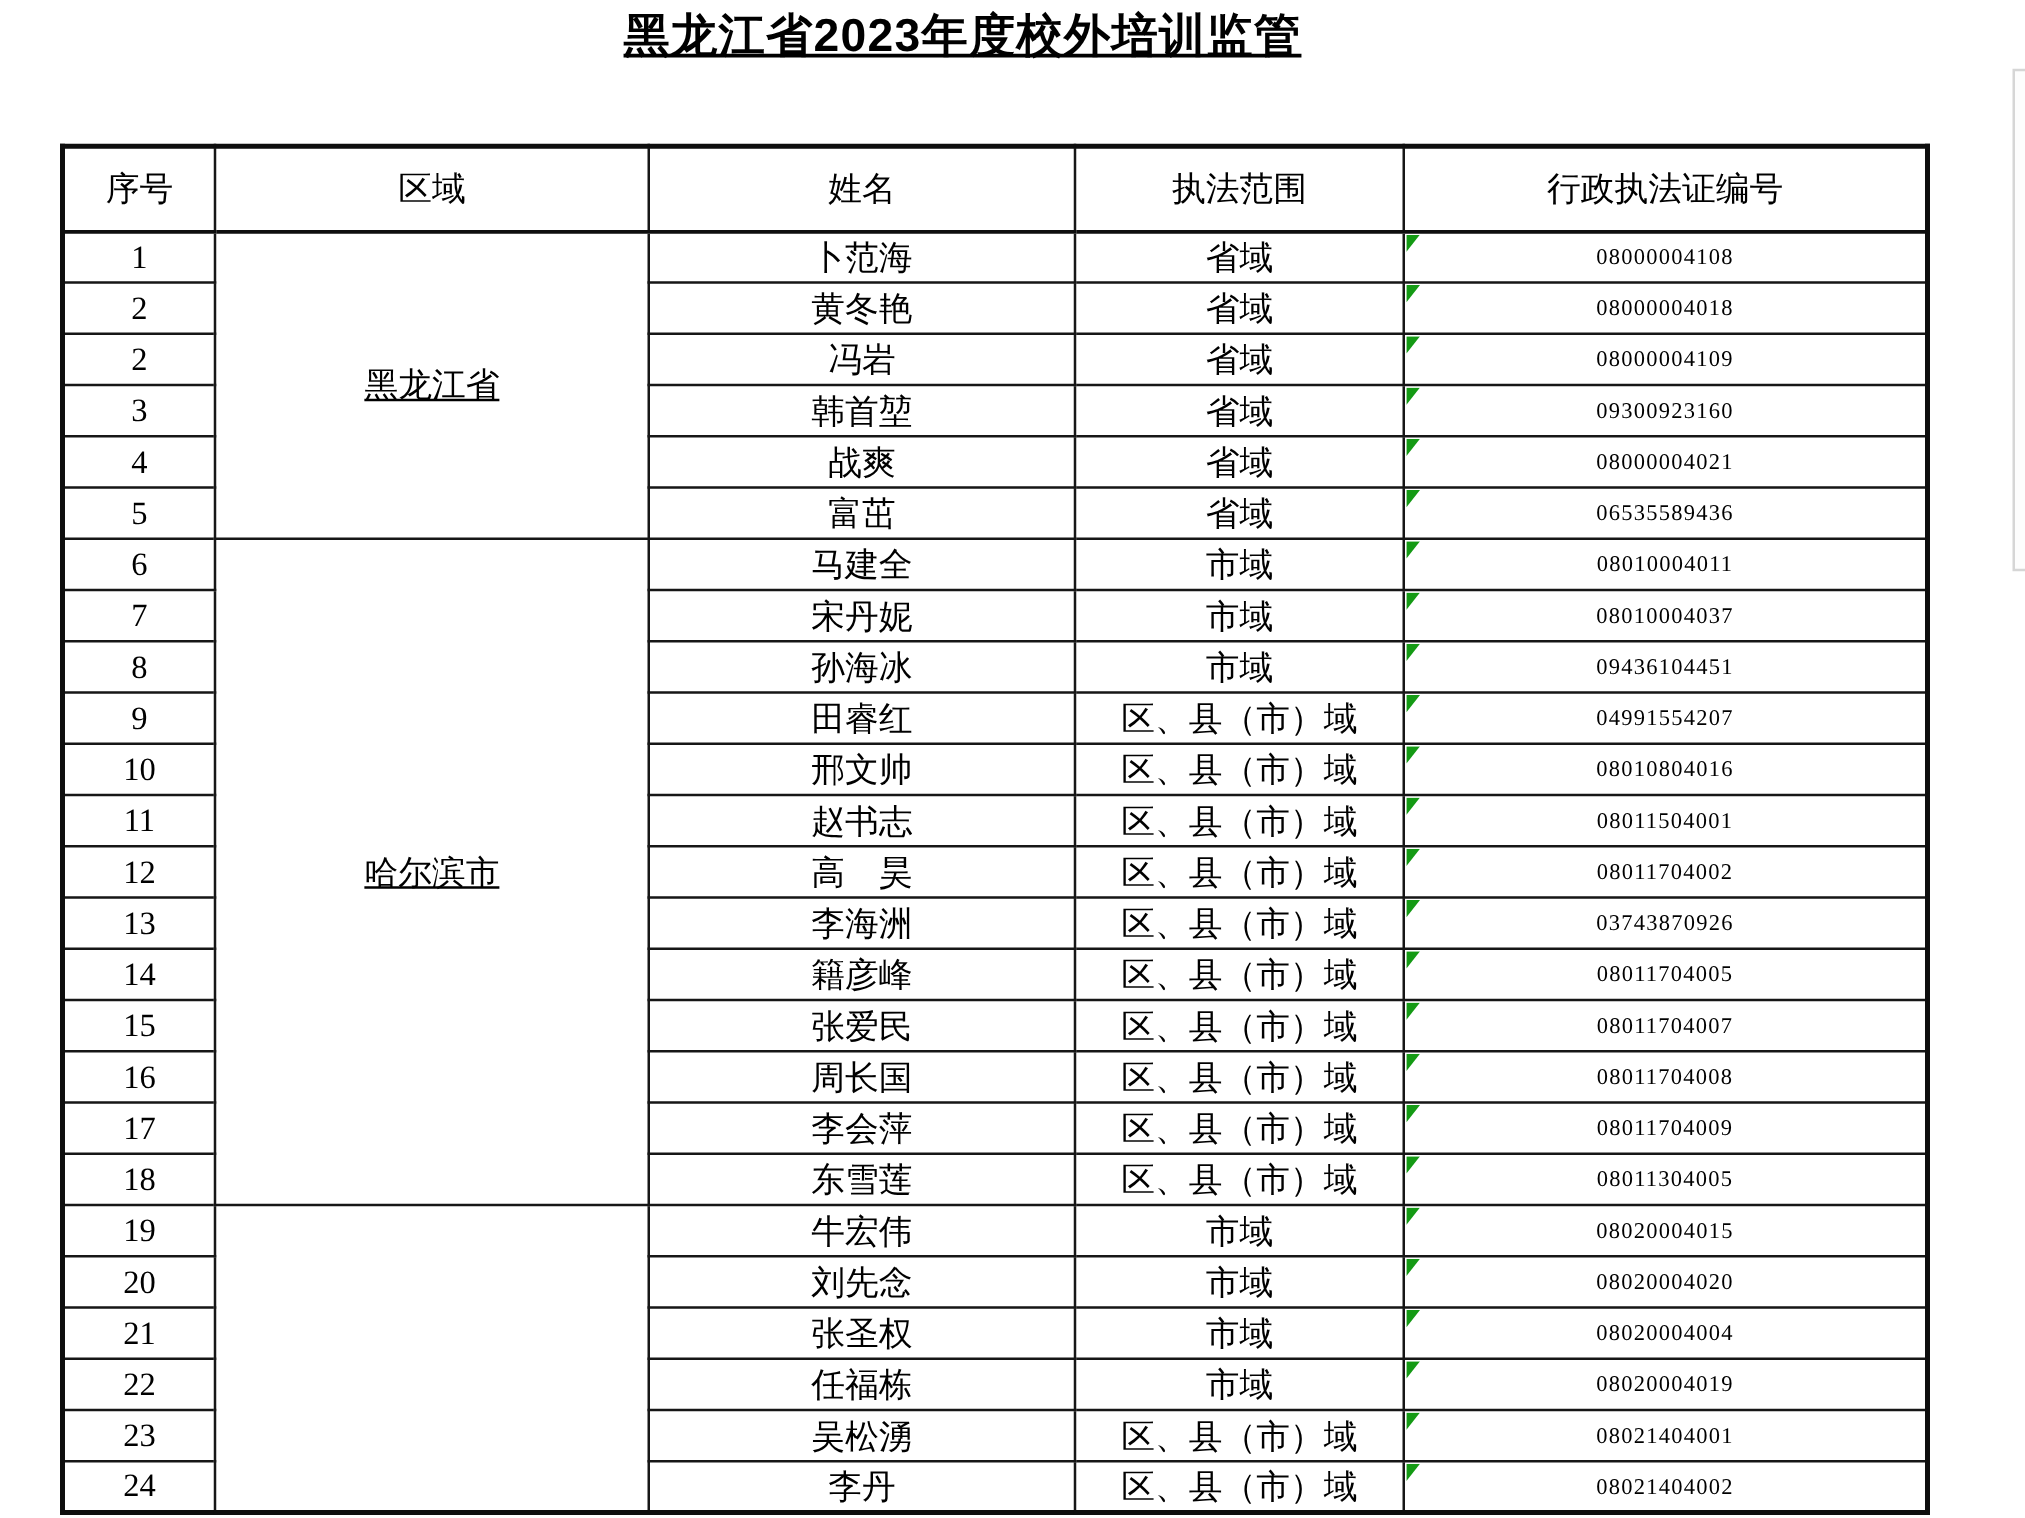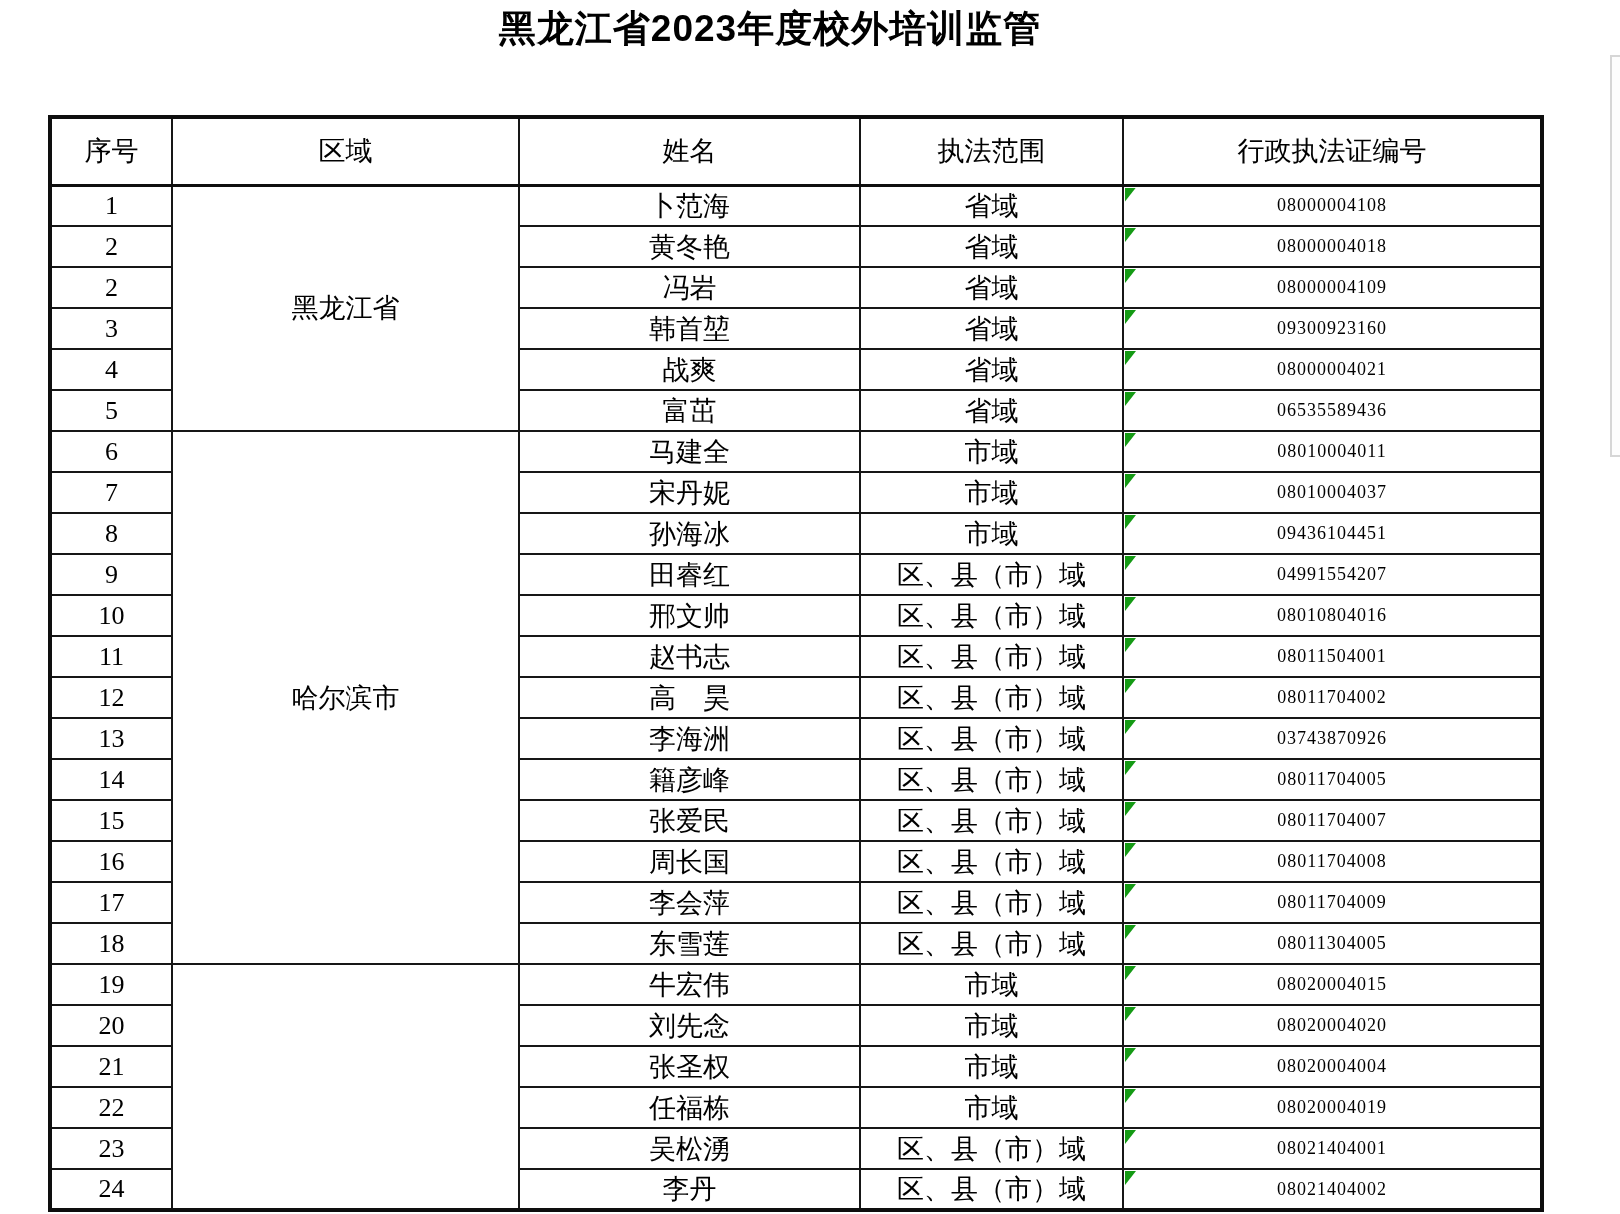"黑龙江省2023年度校外培训监管" .title-line { text-decoration: none -> underline }
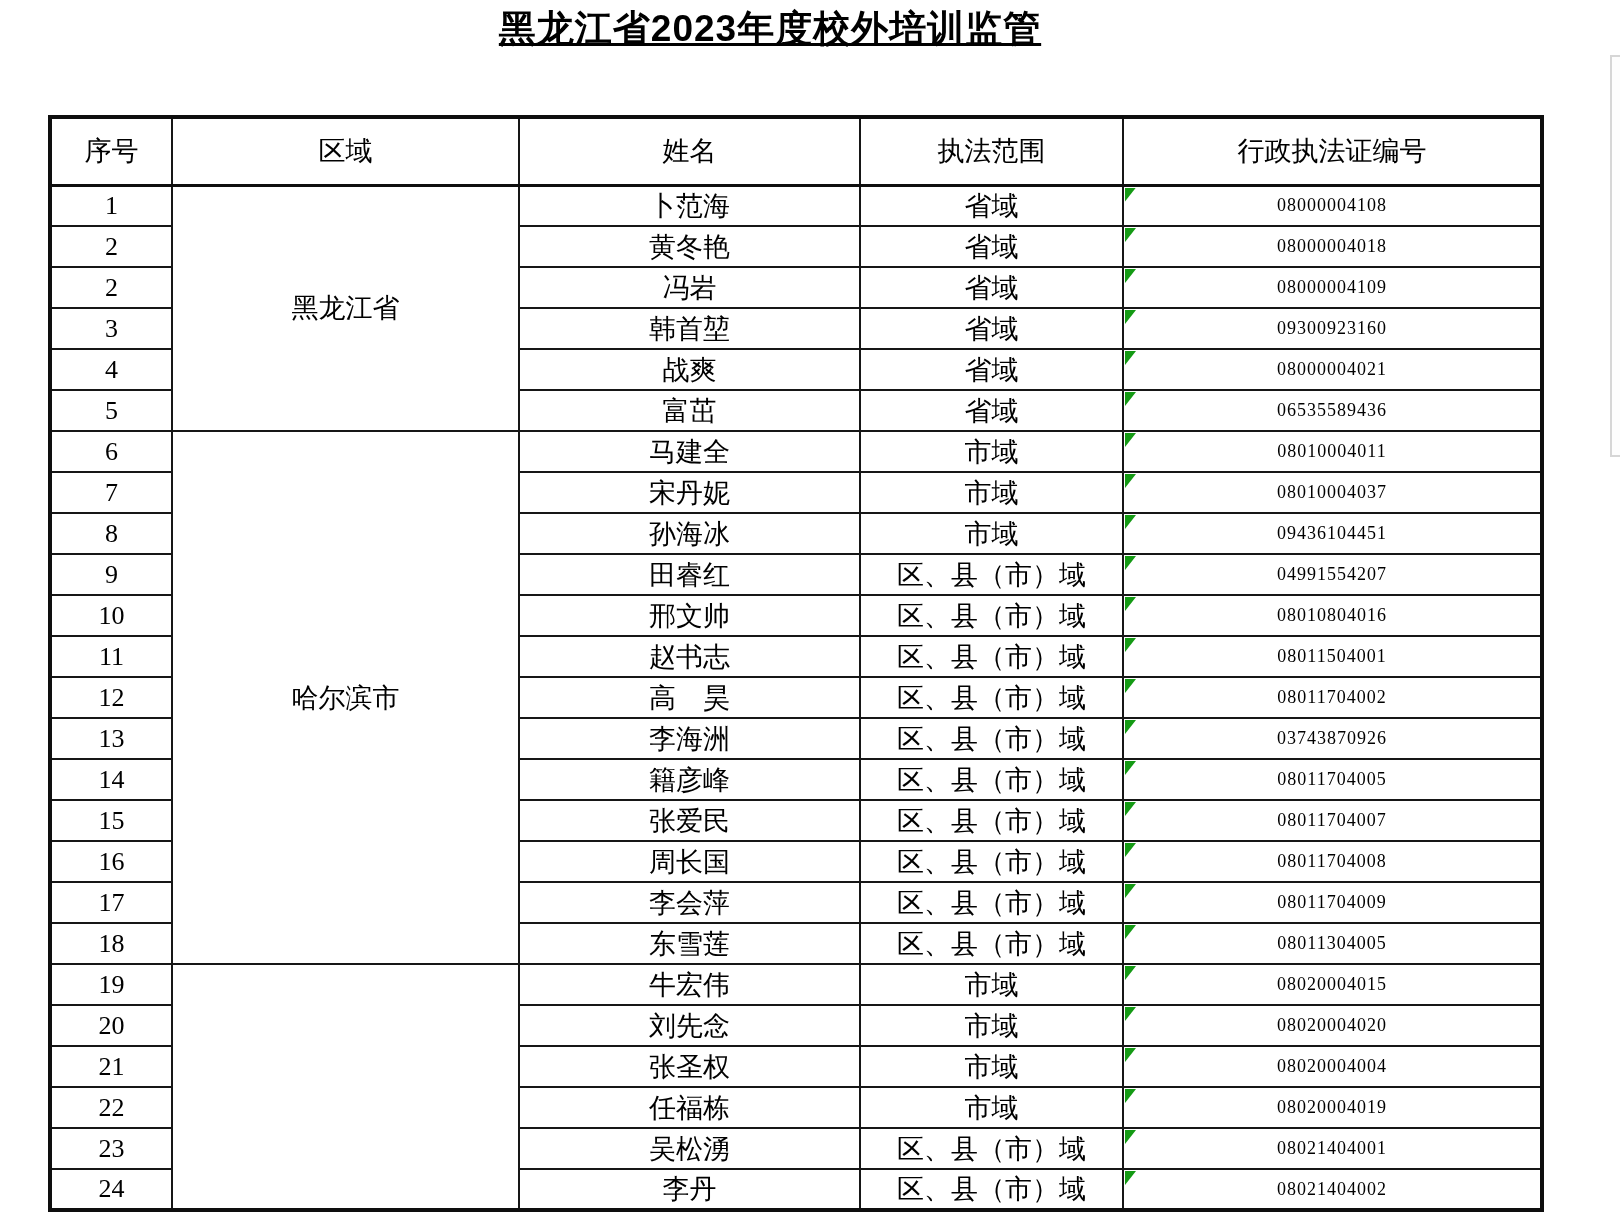"黑龙江省" td.region-cell { text-decoration: none -> underline }
